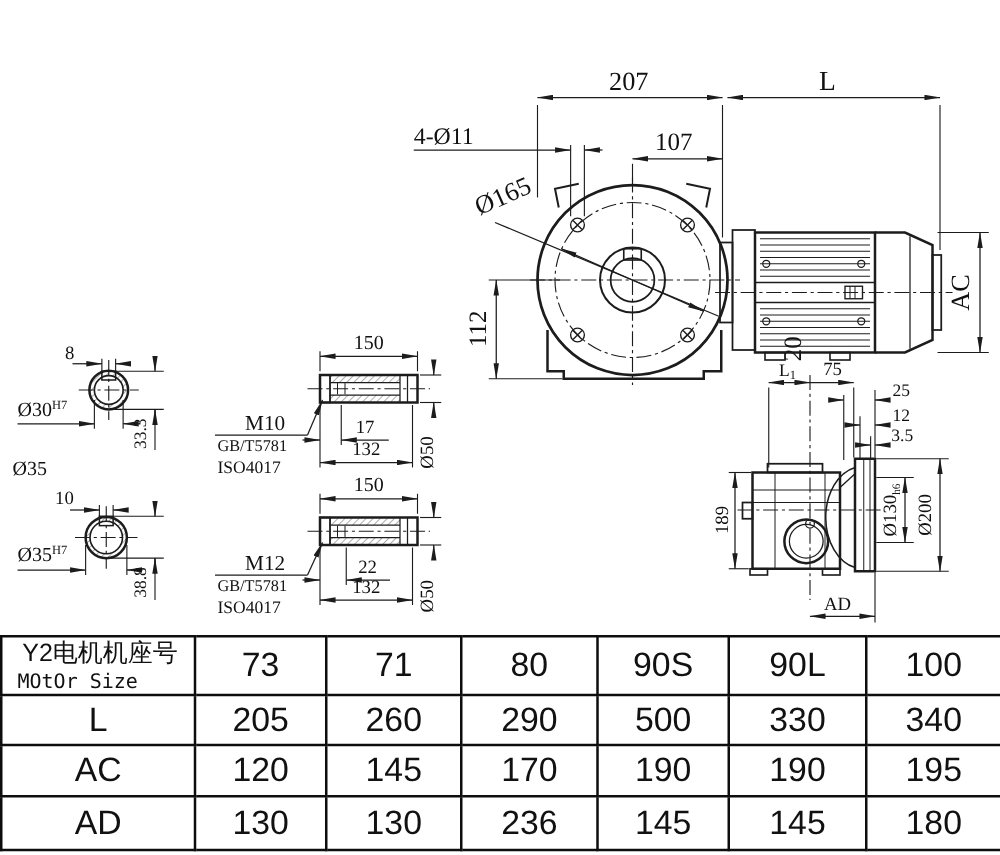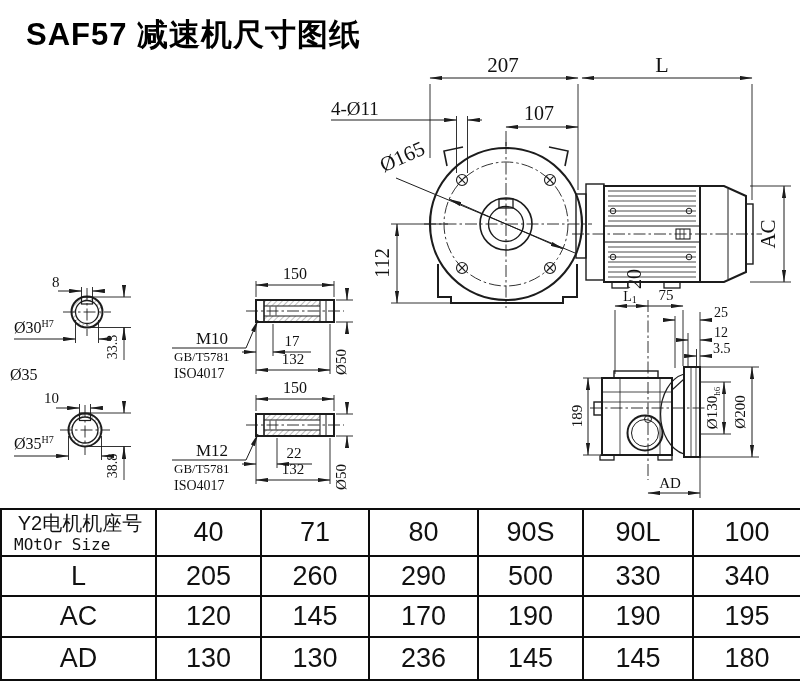"SAF57 减速机尺寸图纸" div.title { html: <div>SAF57 减速机尺寸图纸</div> -> none }
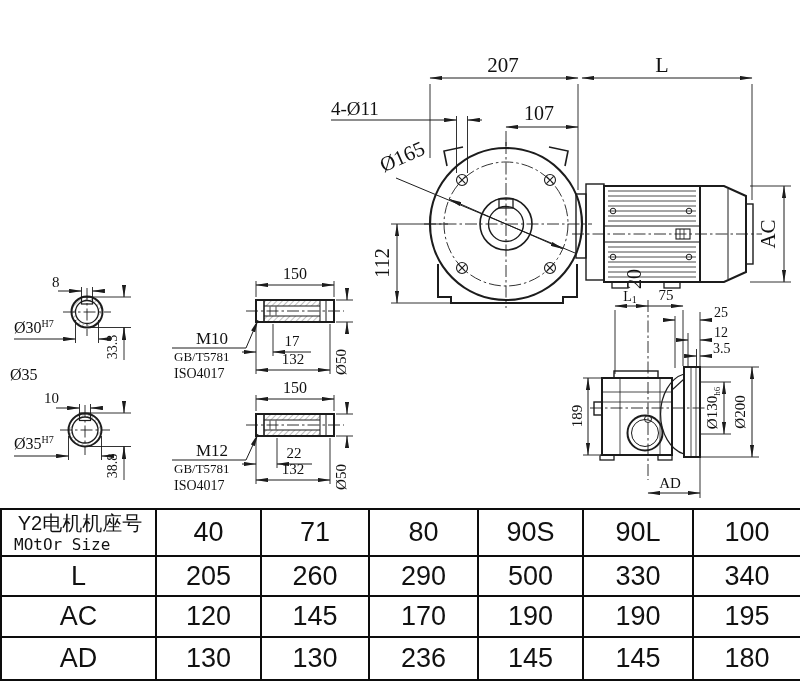"40" td { text: 40 -> 73 }
